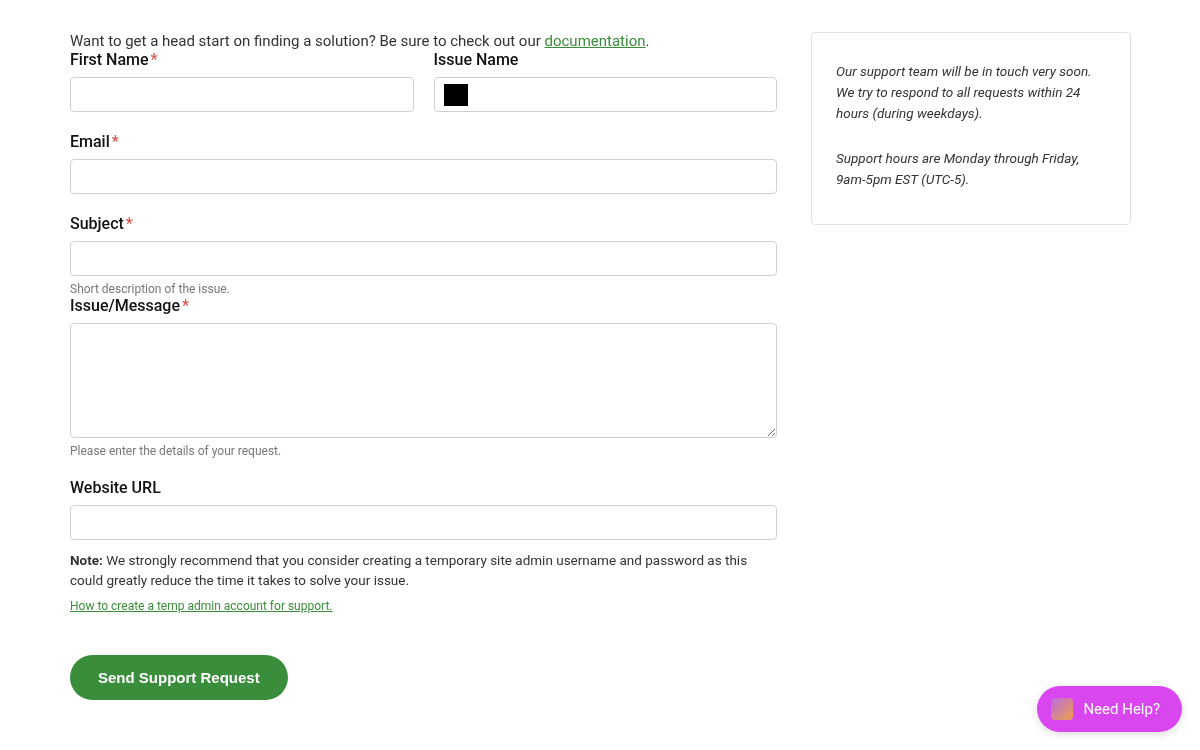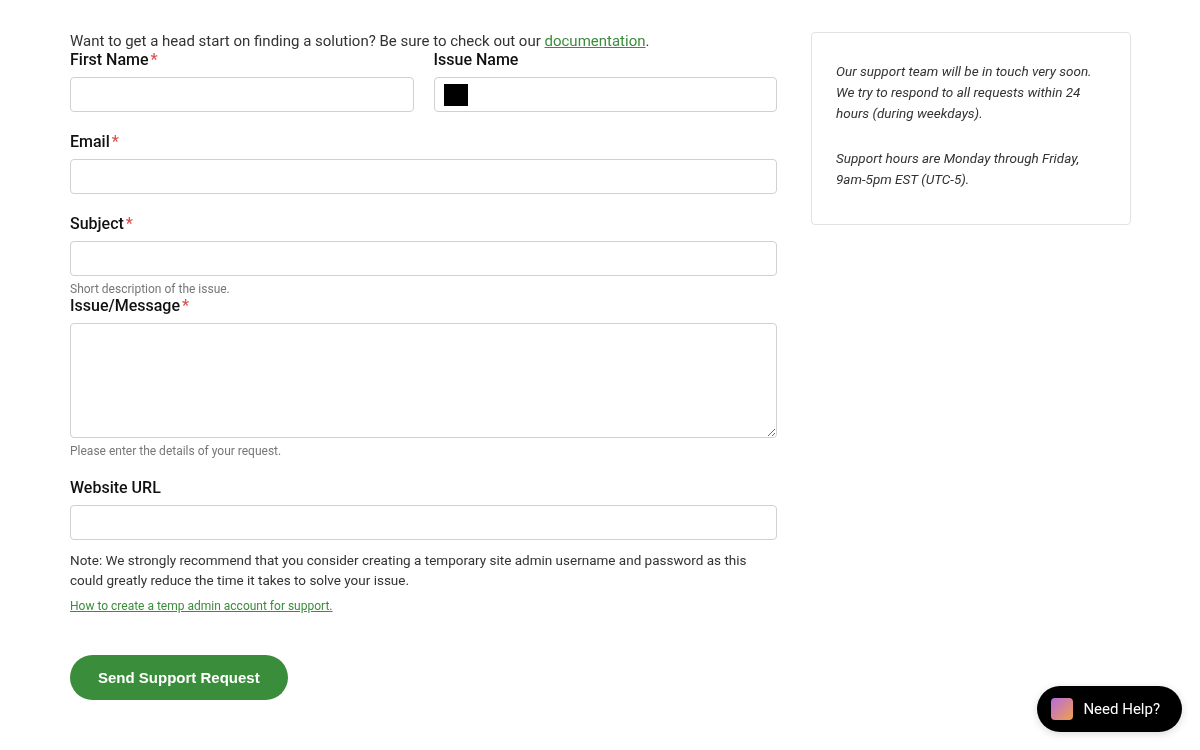"Note:" .note-block strong { font-weight: 400 -> 700 }
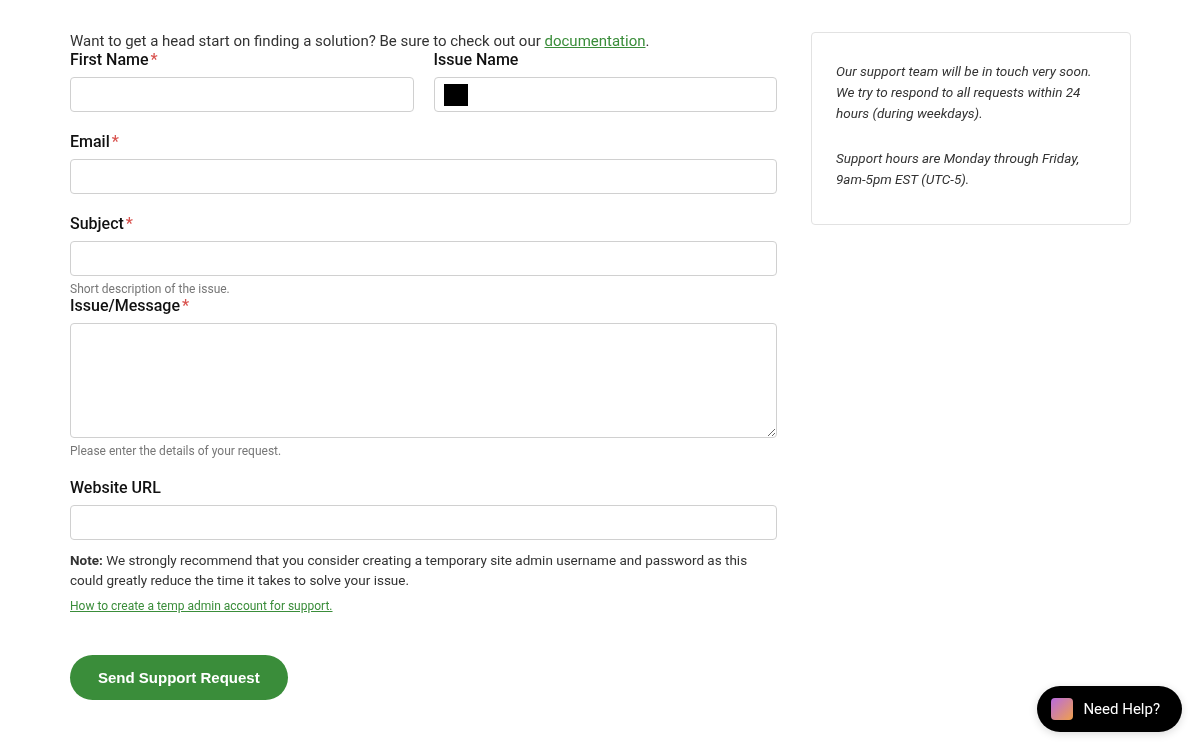"Need Help?" .help-widget { background: #000000 -> #d946ef }
